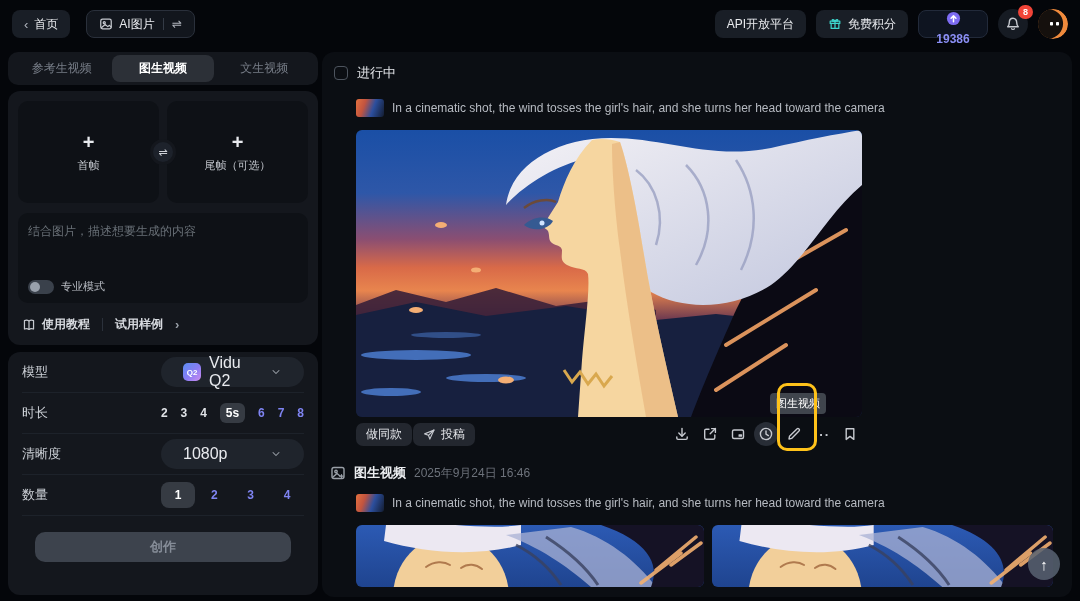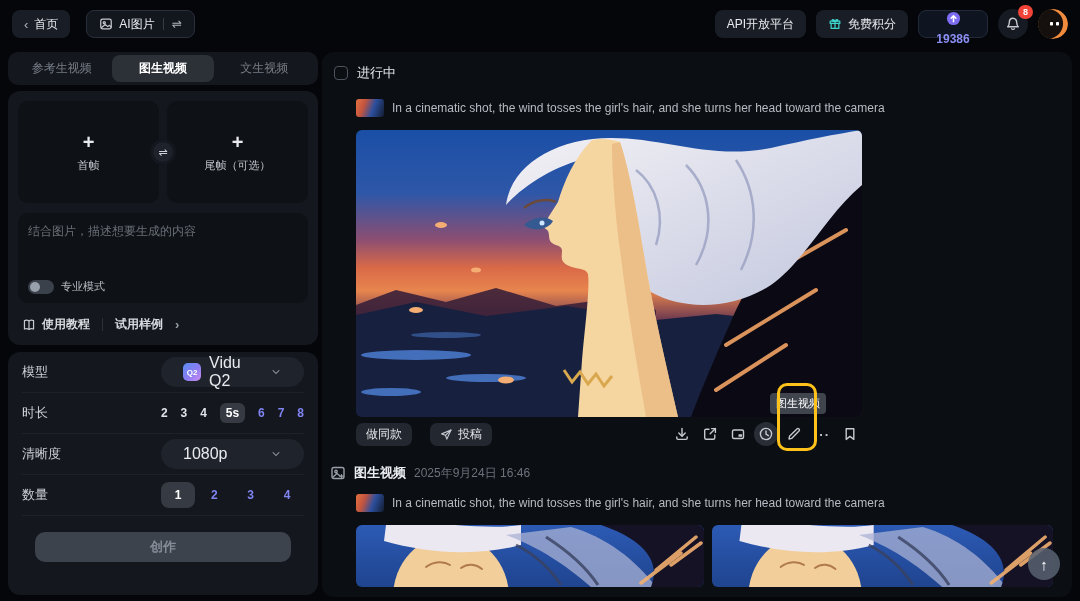"做同款" .act-btn { margin-right: 18px -> 1px }
